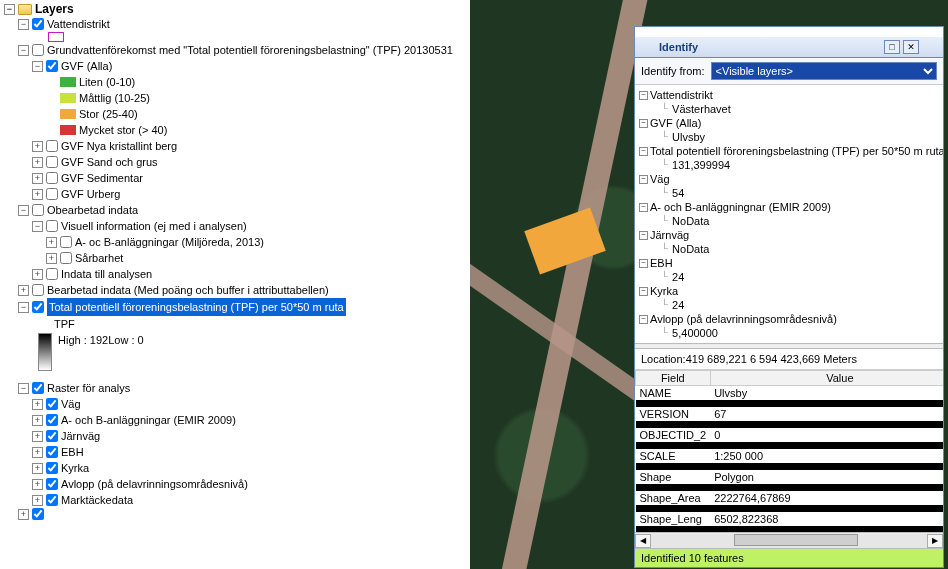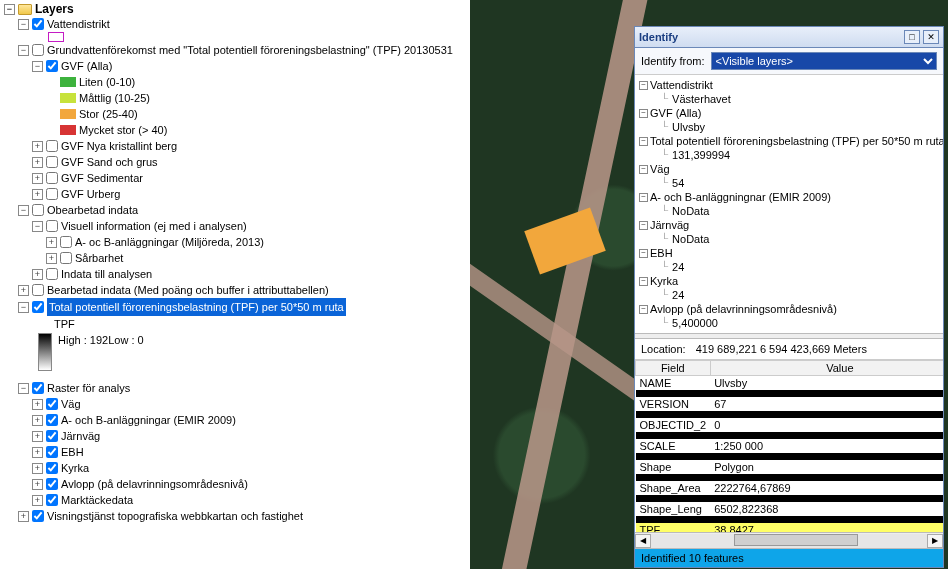"Identify" .id-title { margin-top: none -> 10px; padding: 3px 4px -> 3px 24px }
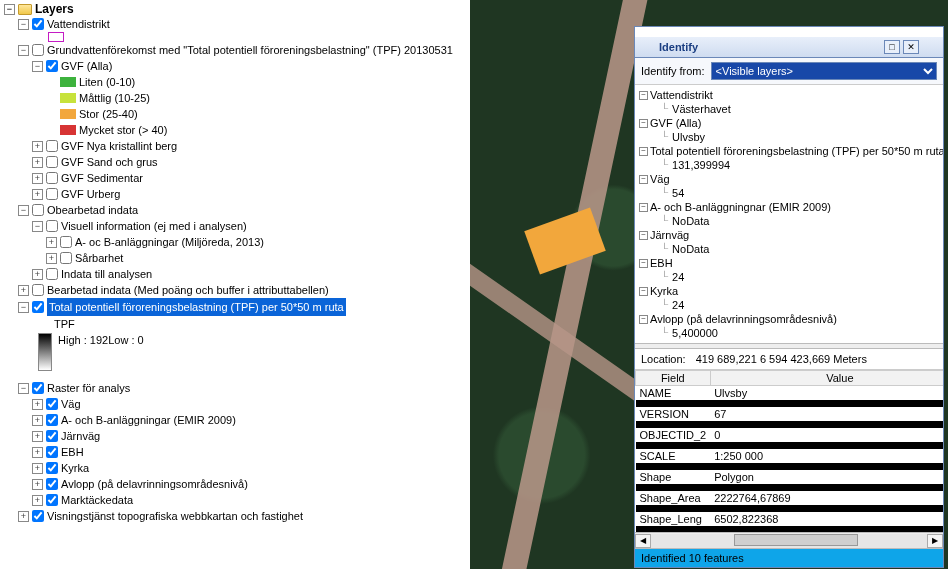"Location:" .id-loc { gap: 10px -> none }
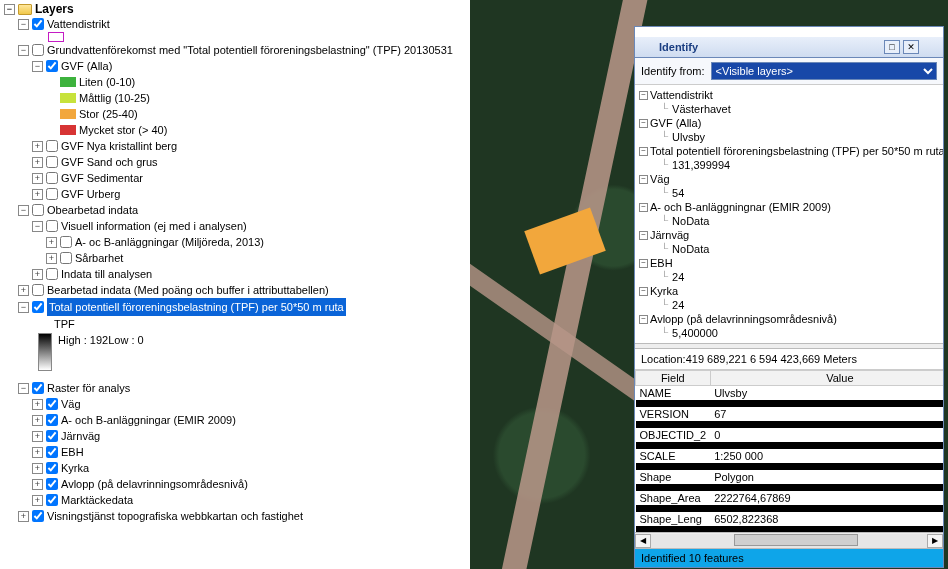"Visningstjänst topografiska webbkartan" span.lbl { html: <span>Visningstjänst topografiska webbkartan och fastighet</span> -> none }
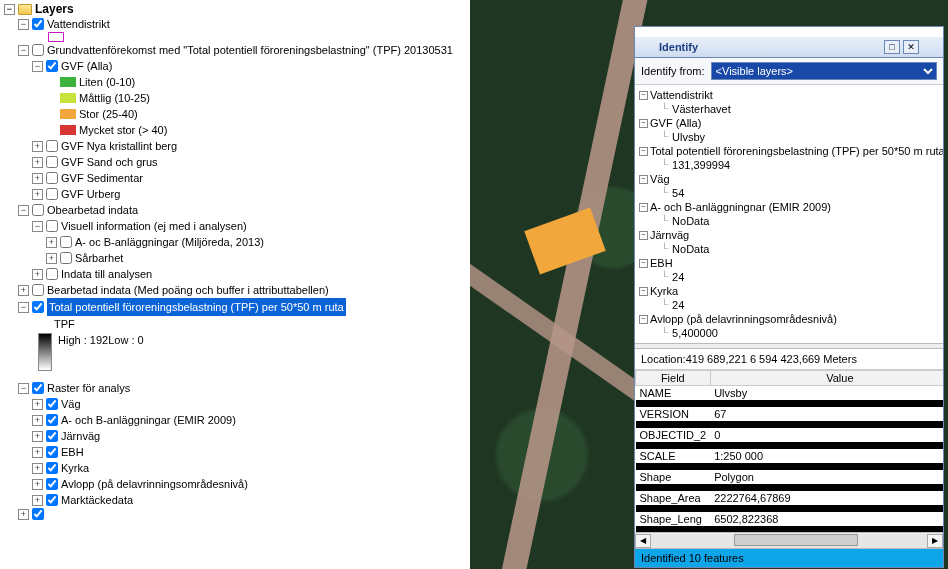"Identified 10 features" .id-status { background: #0ea5e9 -> #bef264 }
